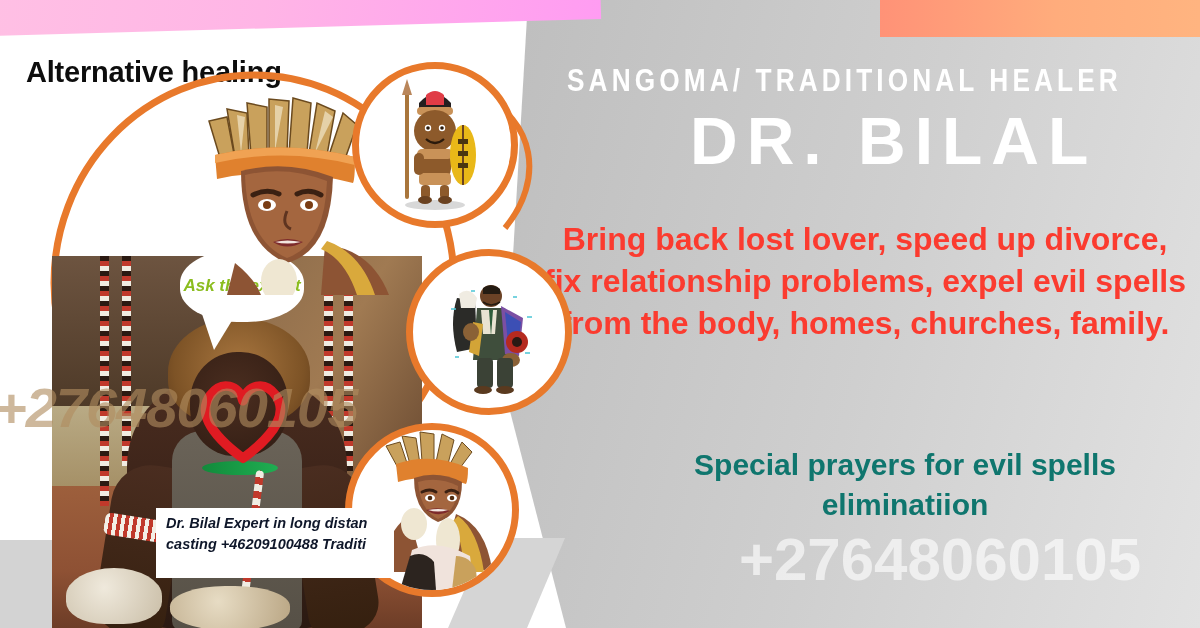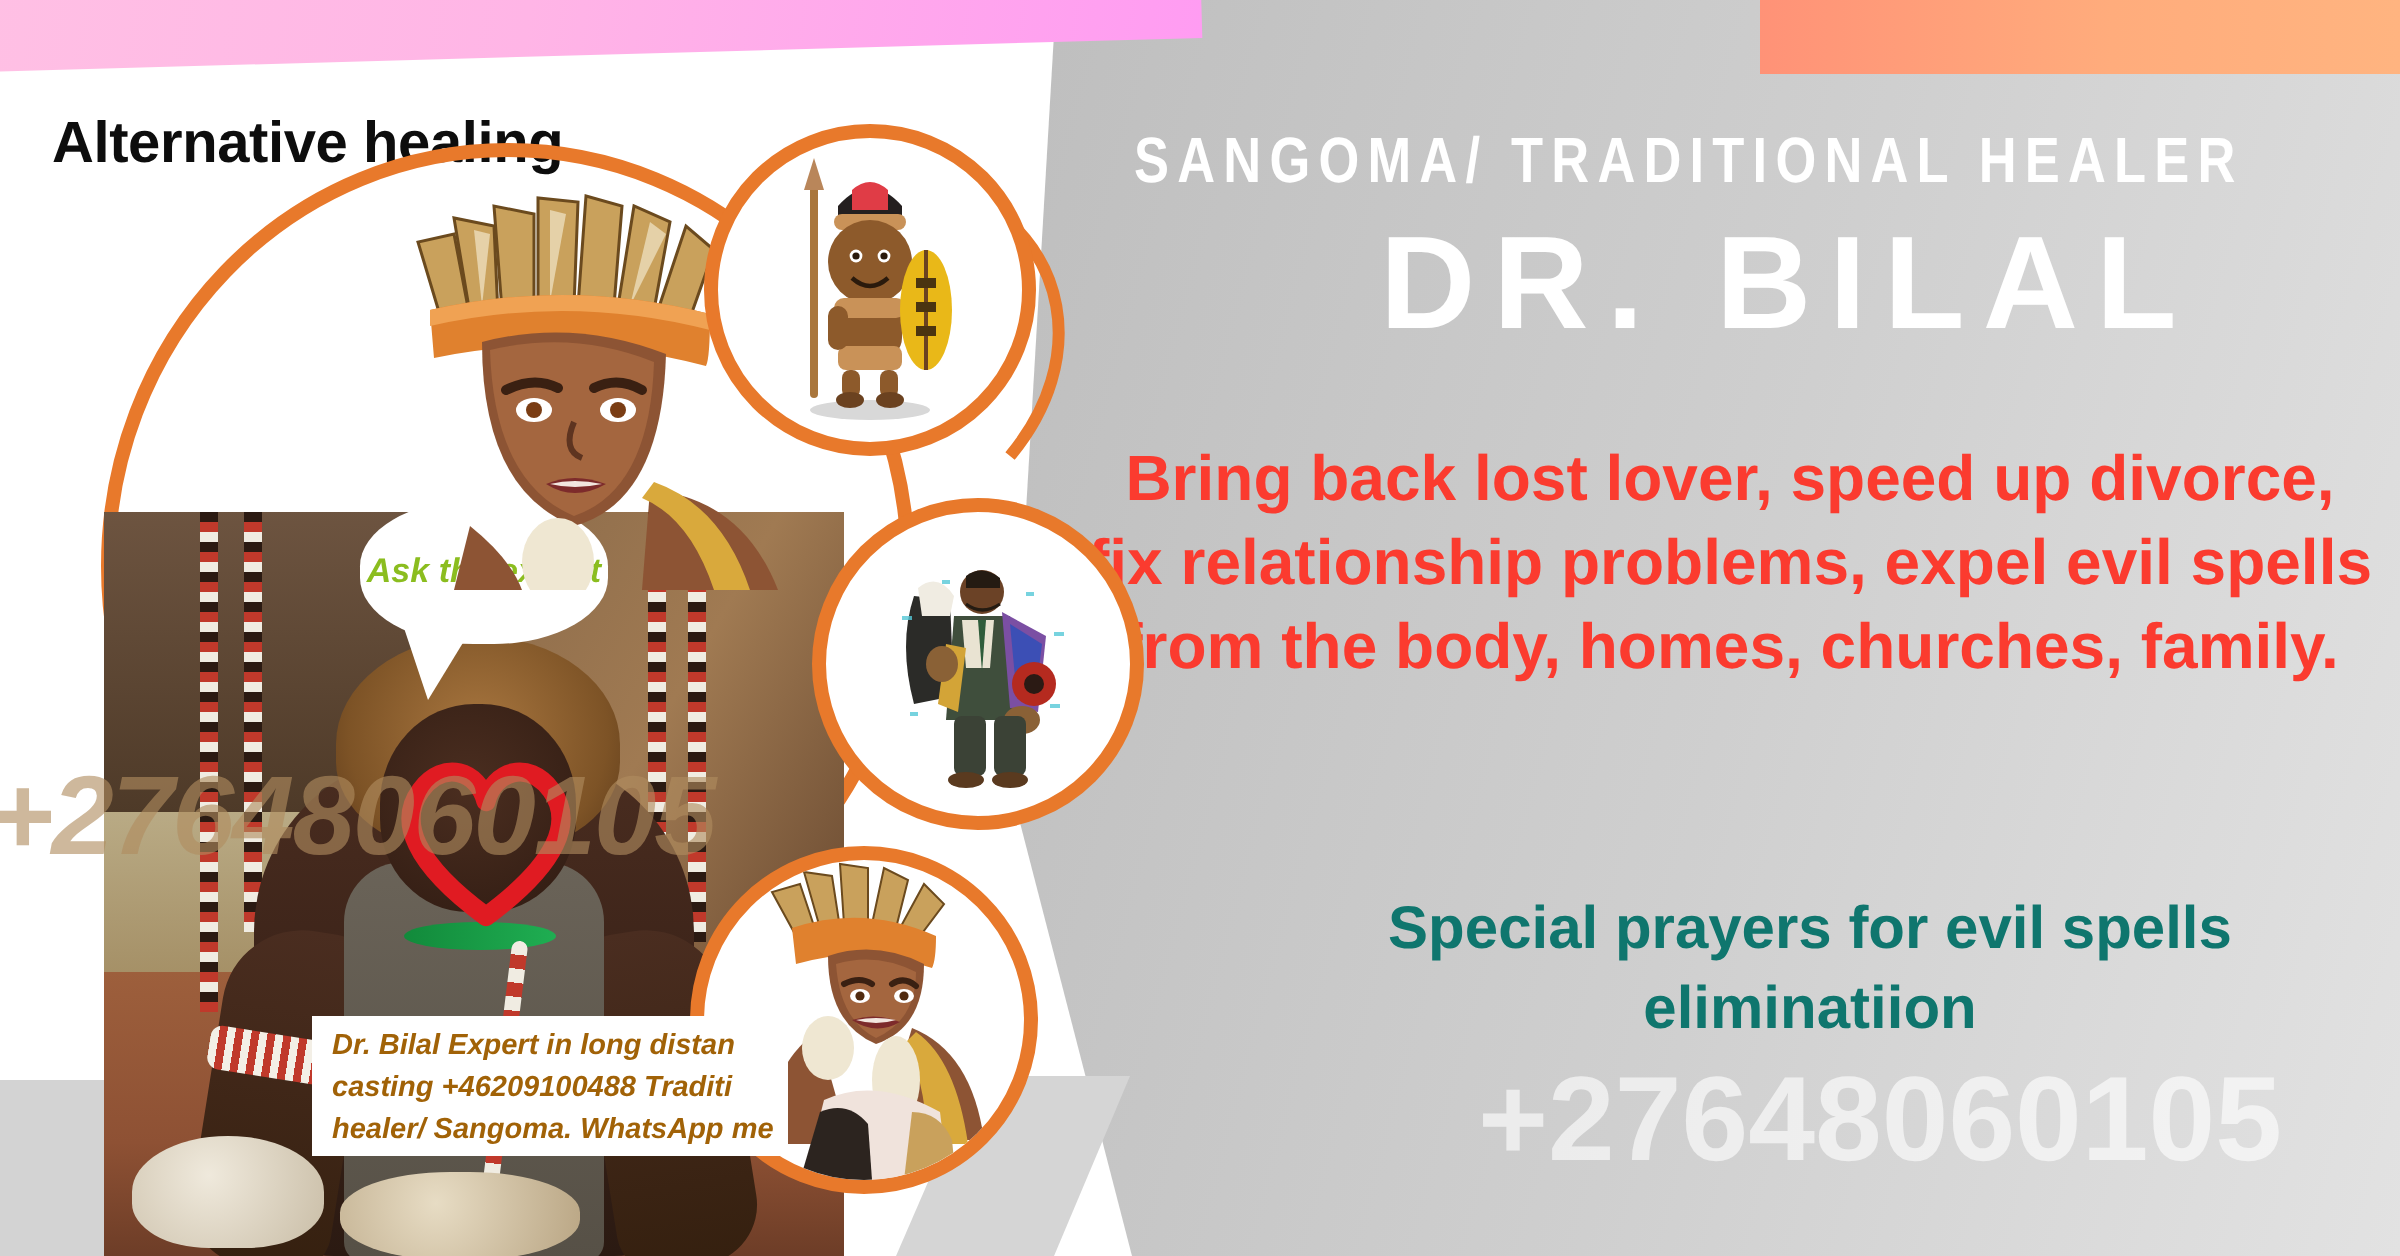"Dr. Bilal Expert in long" .caption-box span { color: #a16207 -> #0f172a }
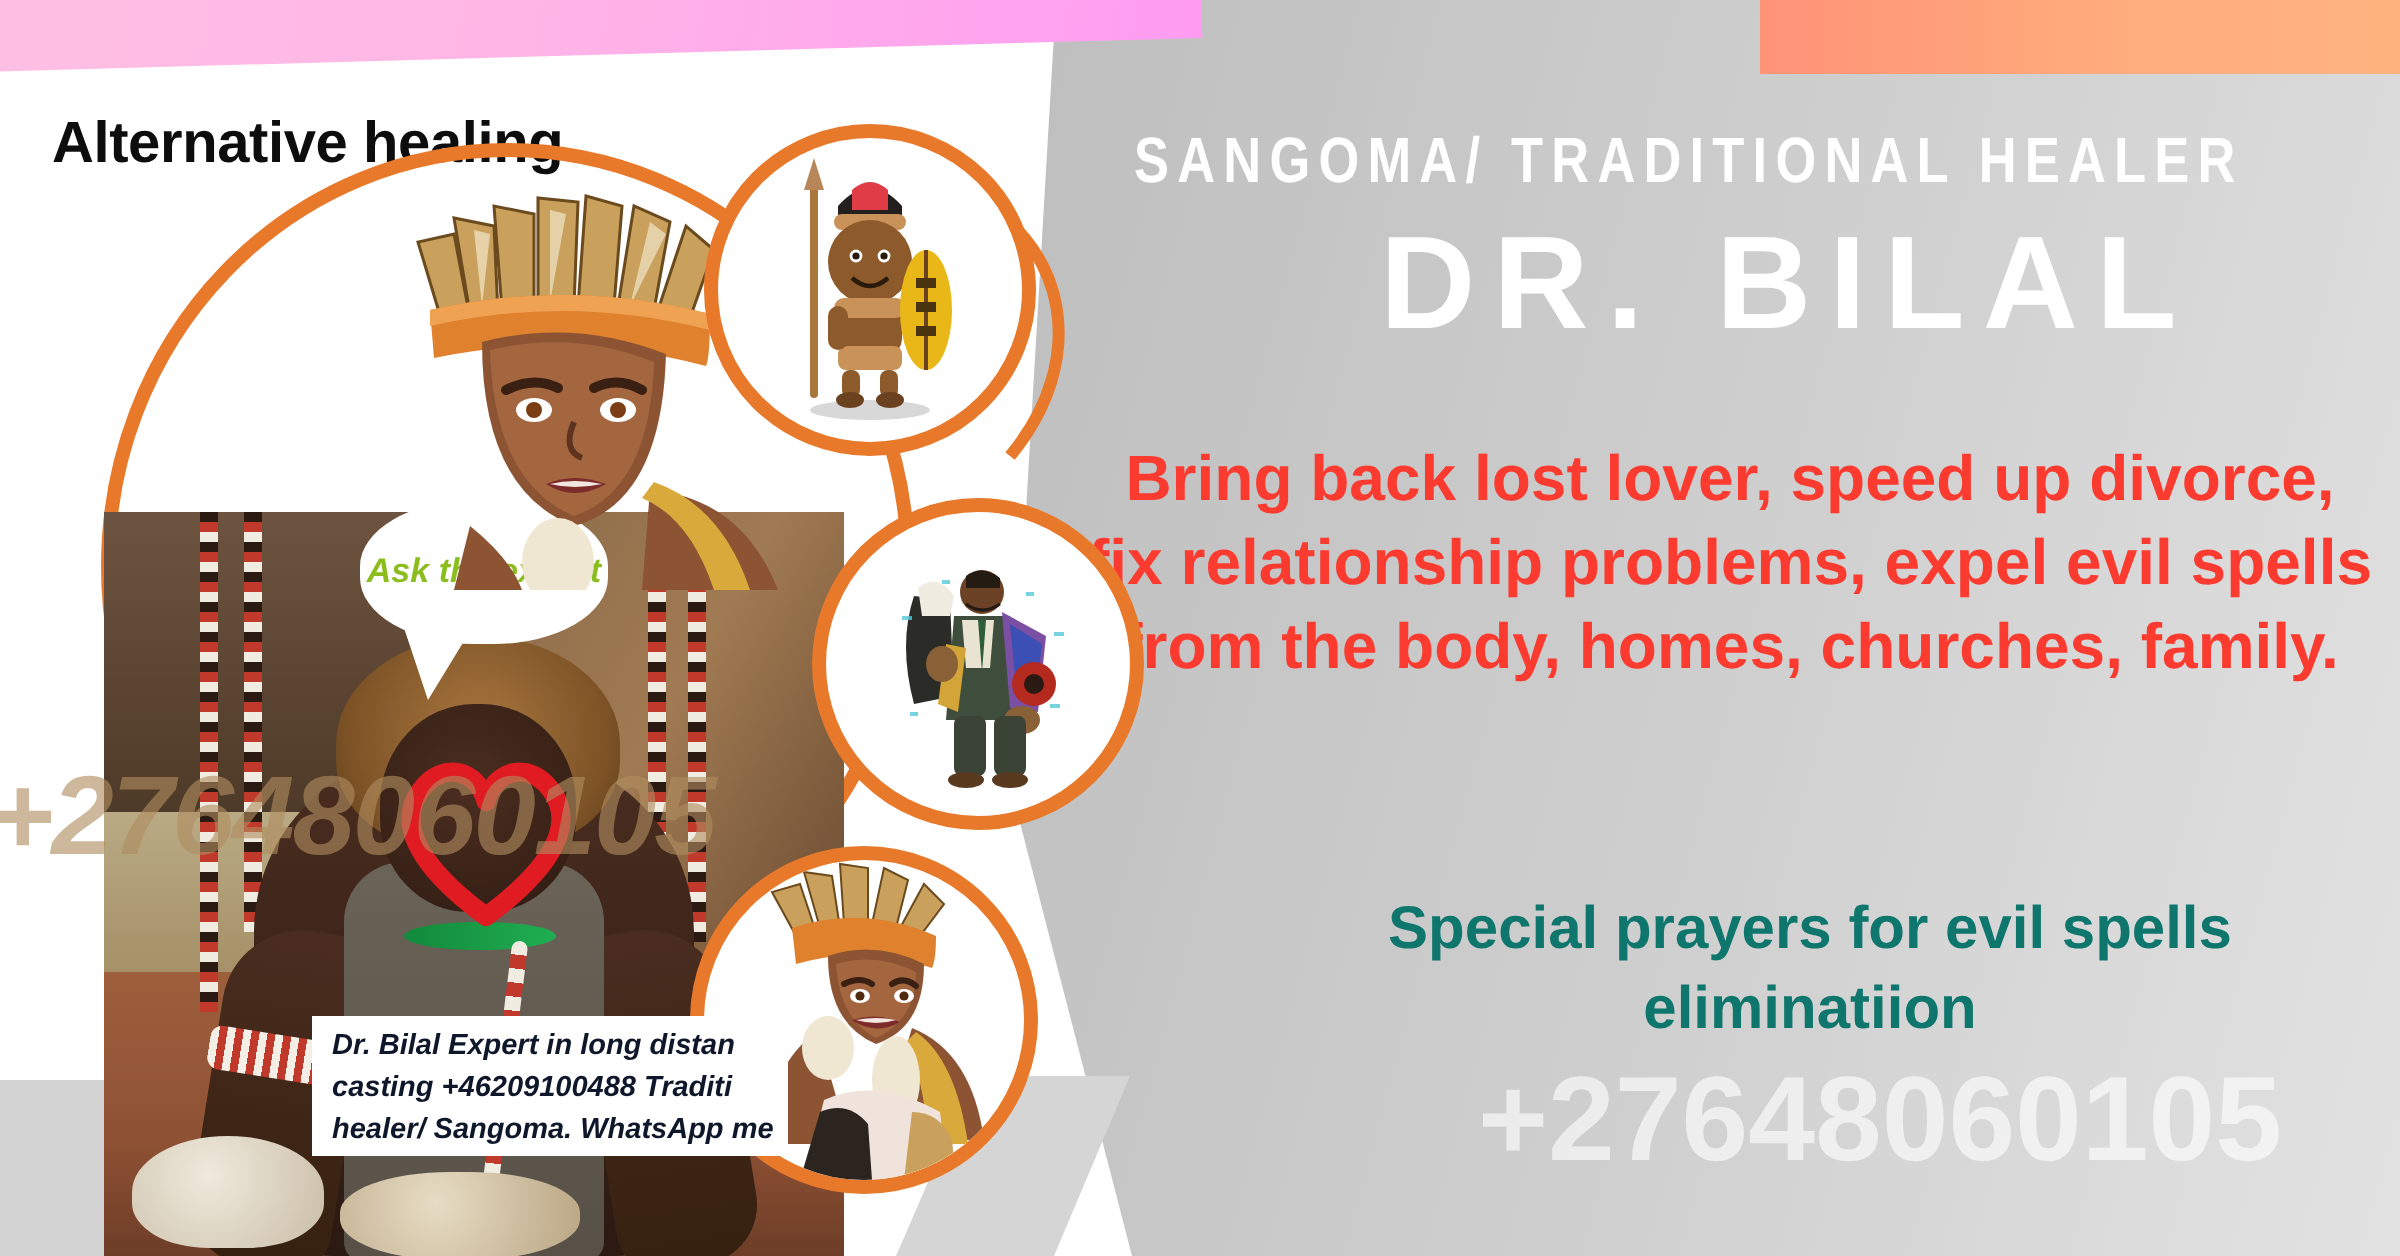"healer/ Sangoma. WhatsApp me" span { html: <span>healer/ Sangoma. WhatsApp me</span> -> none }
